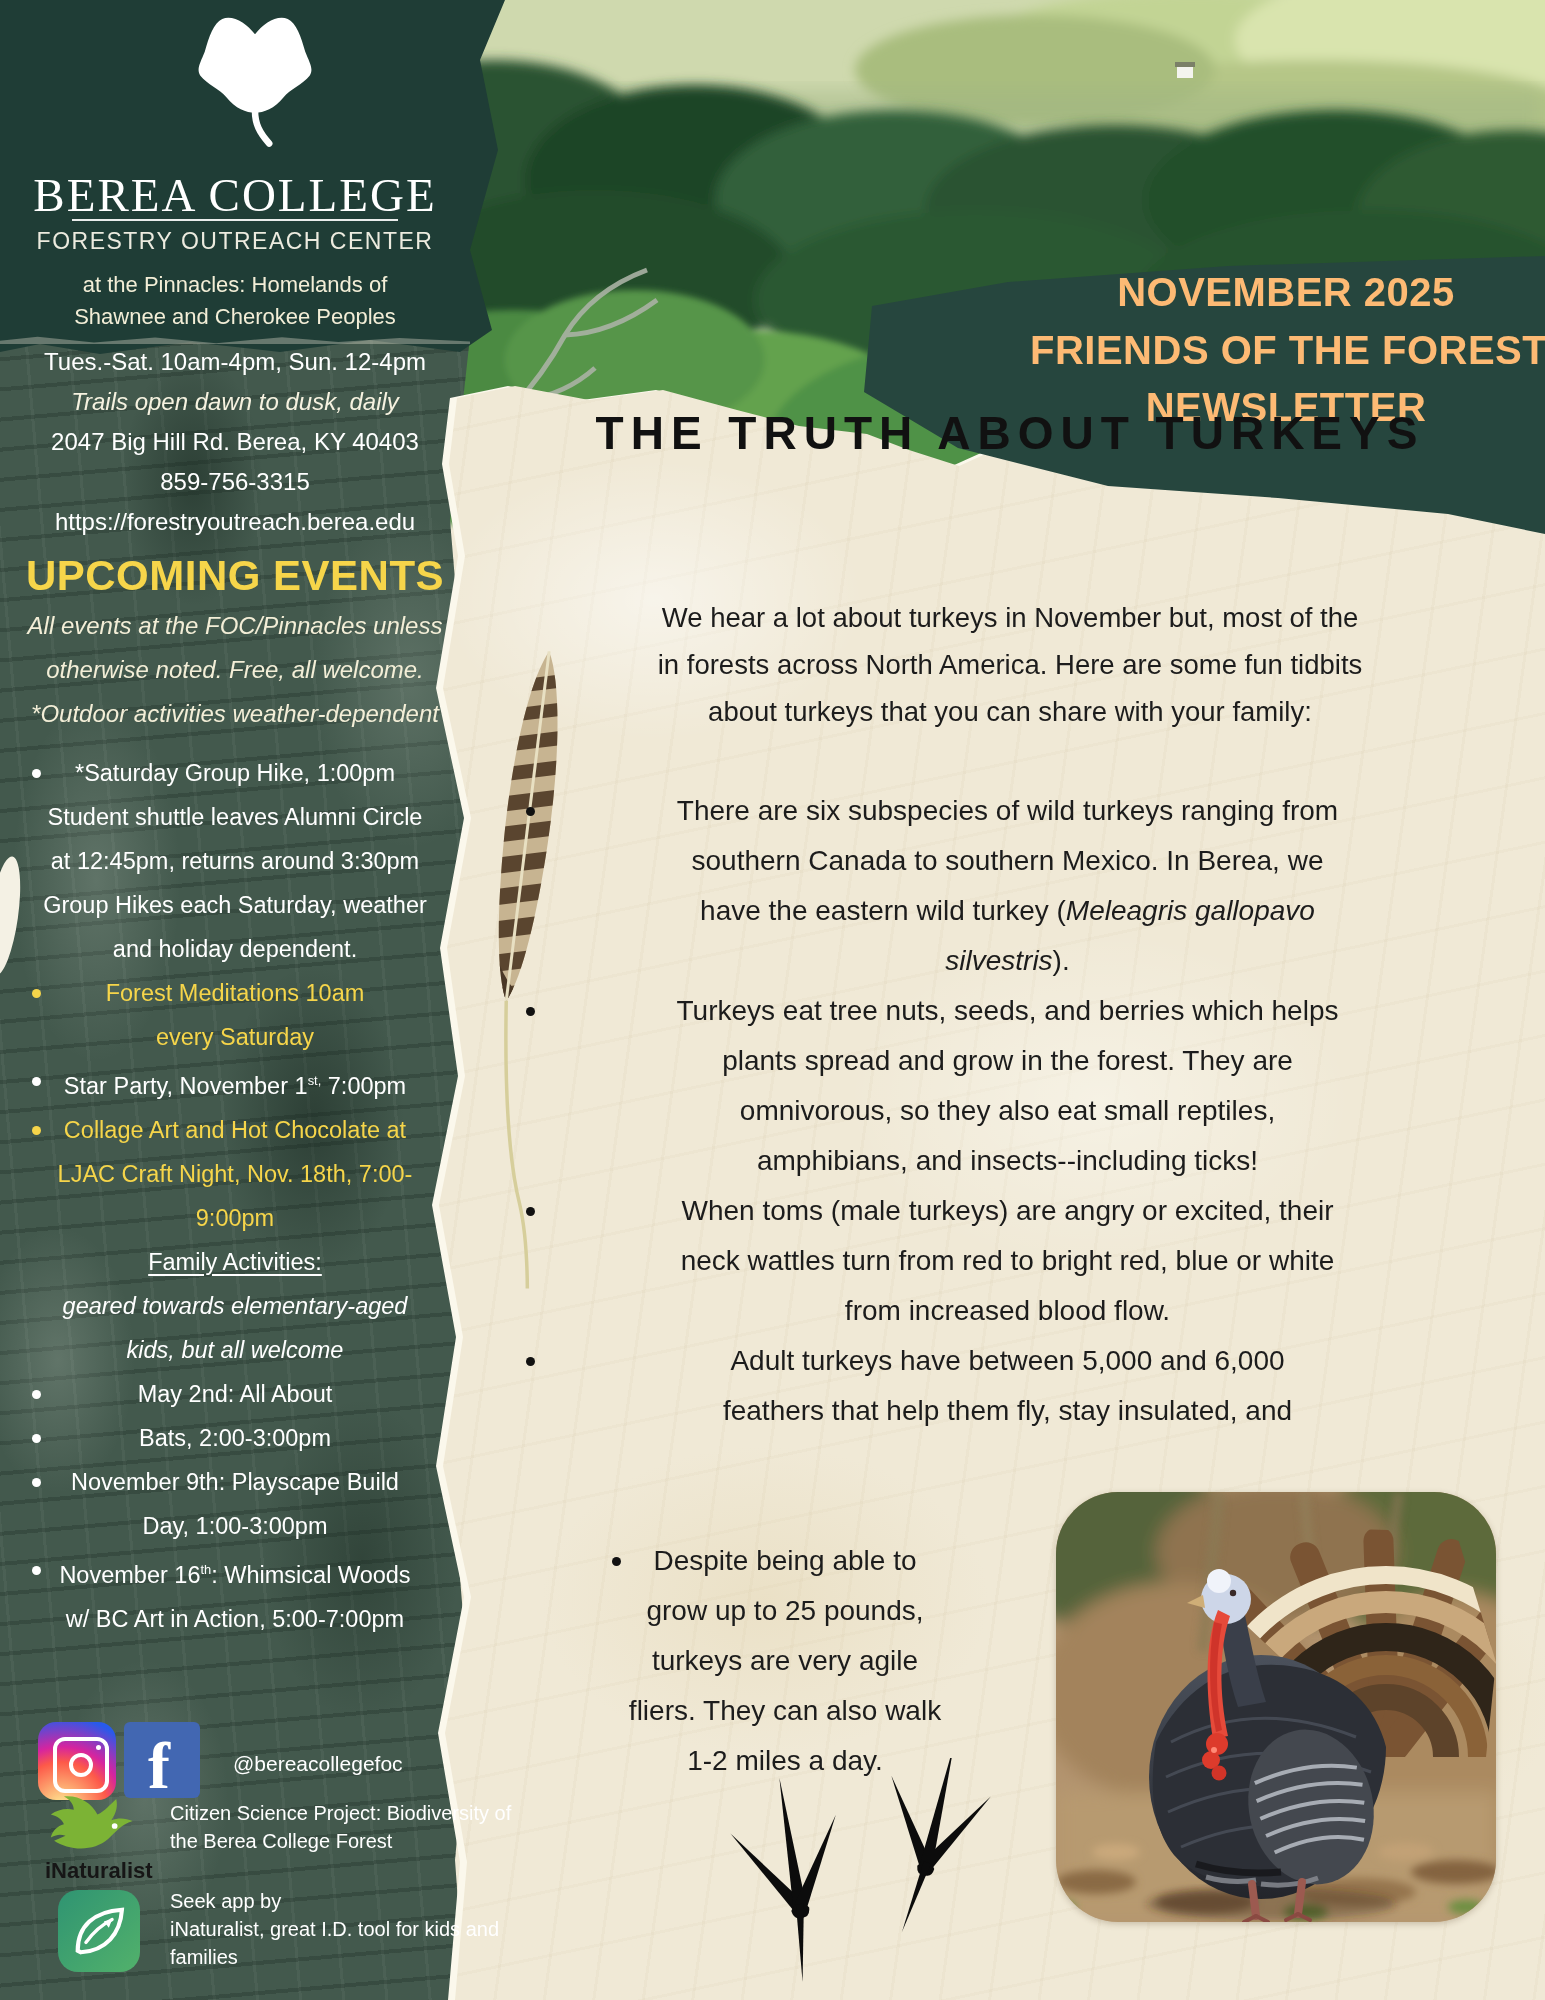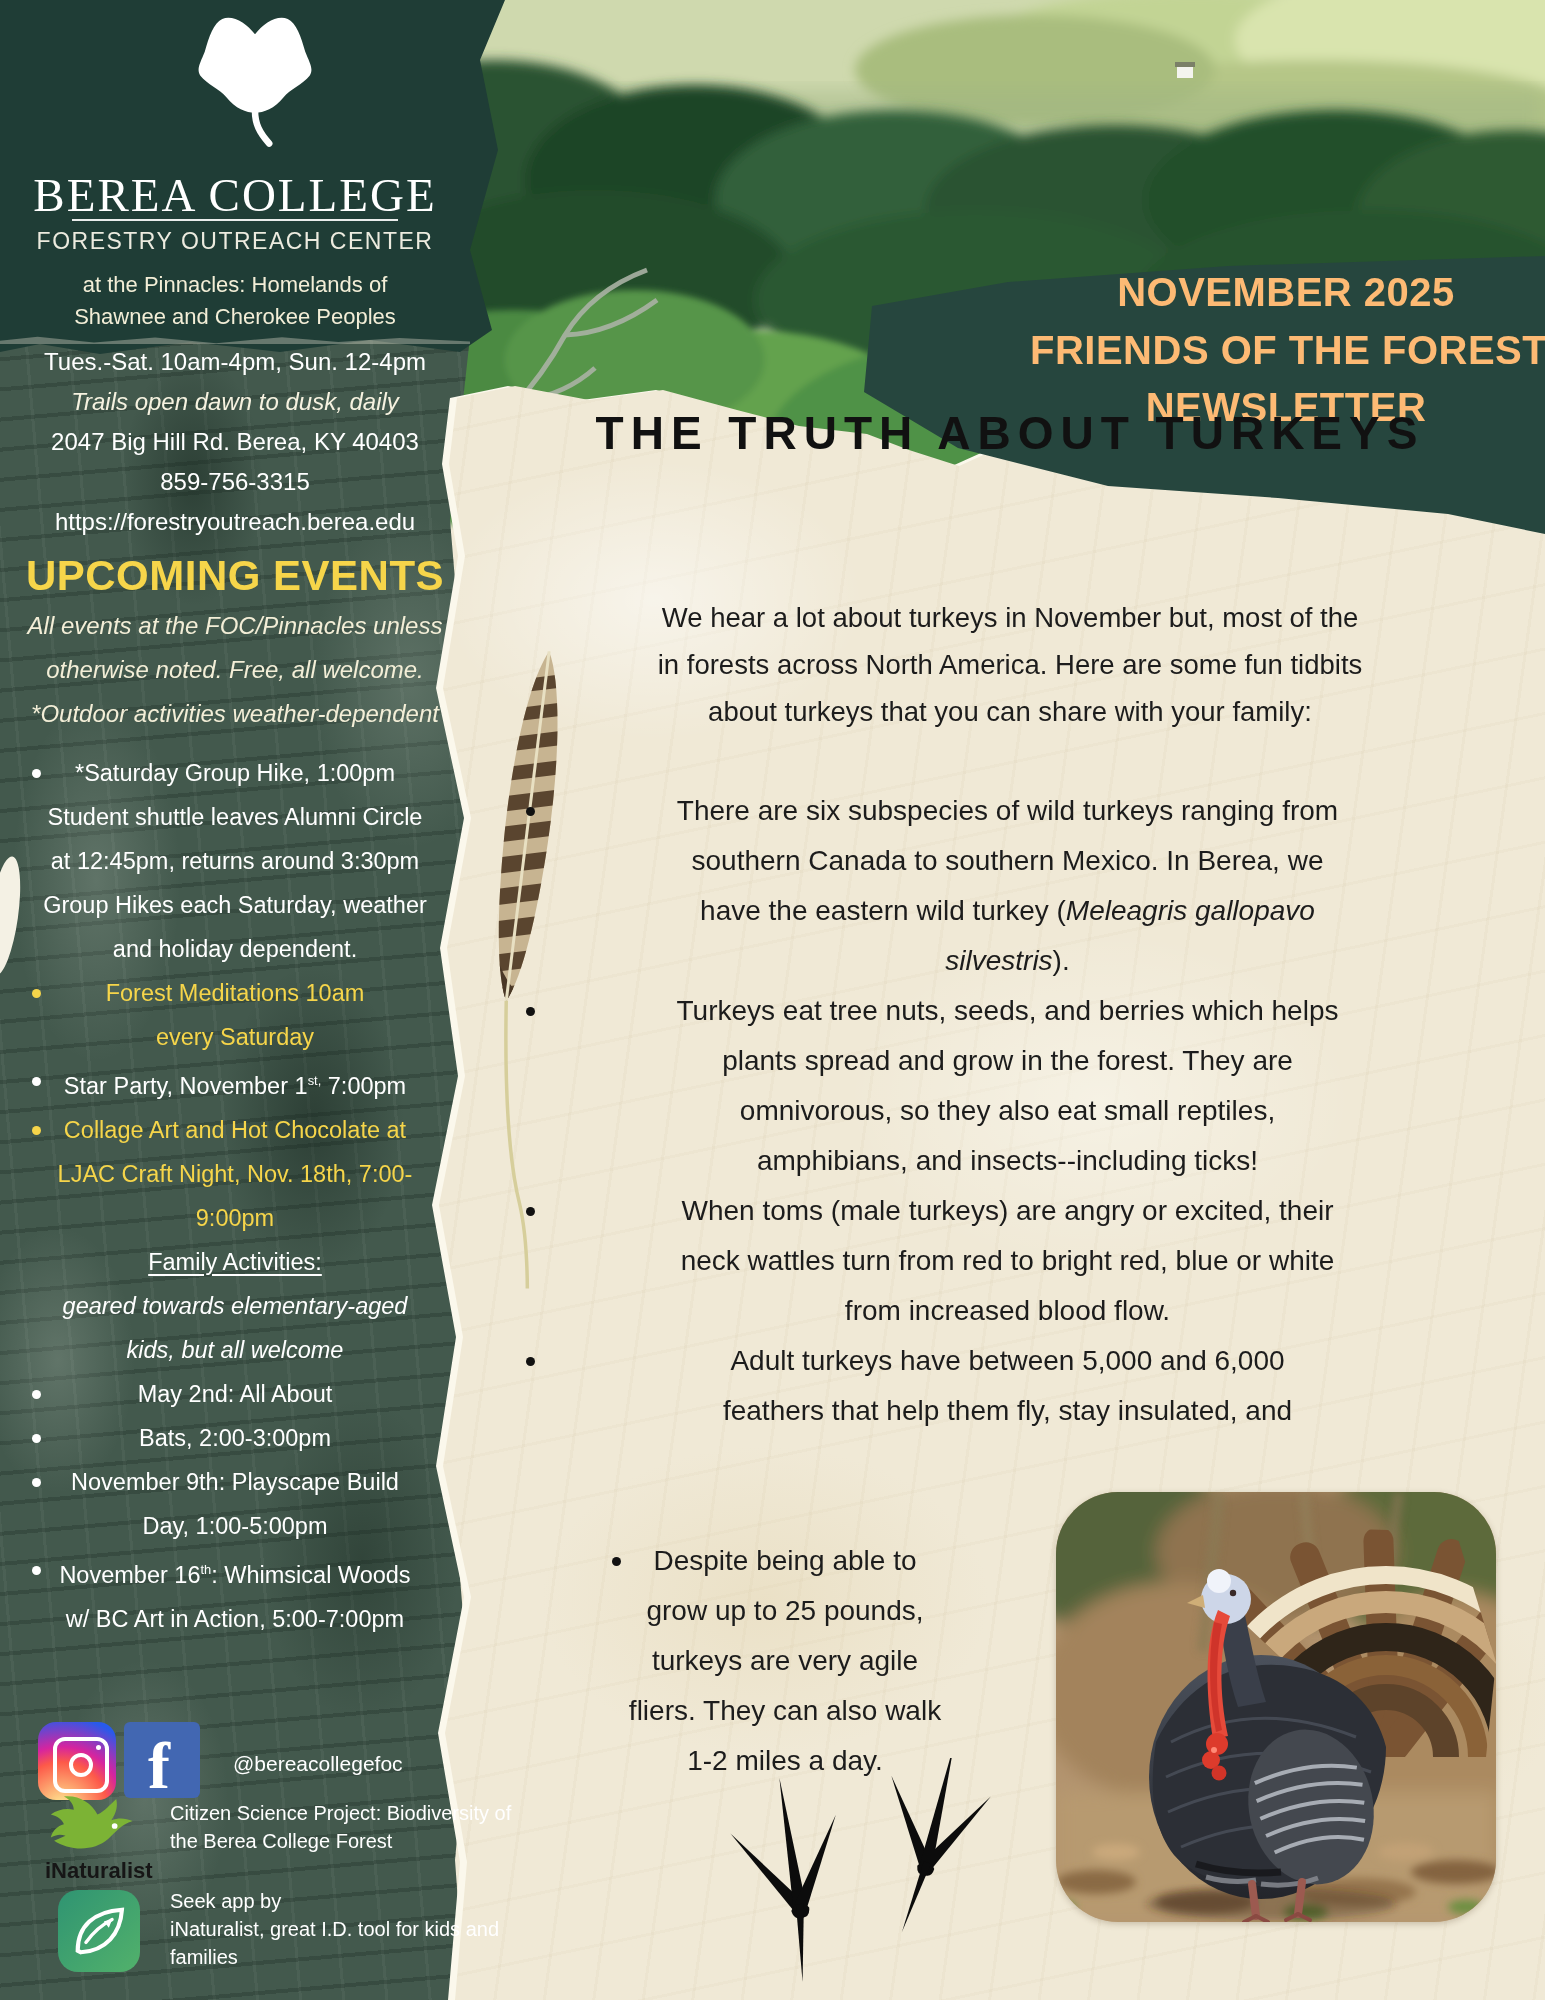"Day, 1:00-5:00pm" span { text: 1:00-5:00pm -> 1:00-3:00pm }
